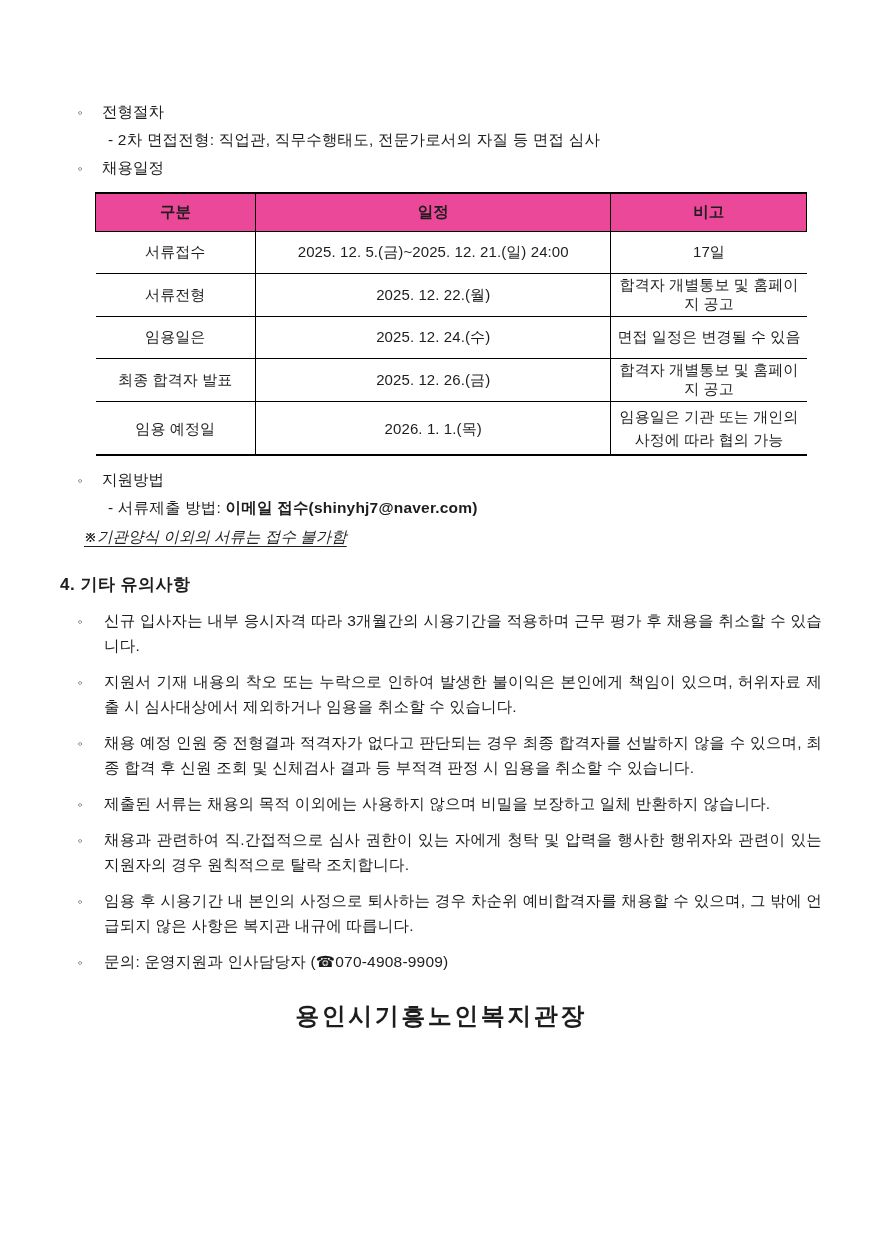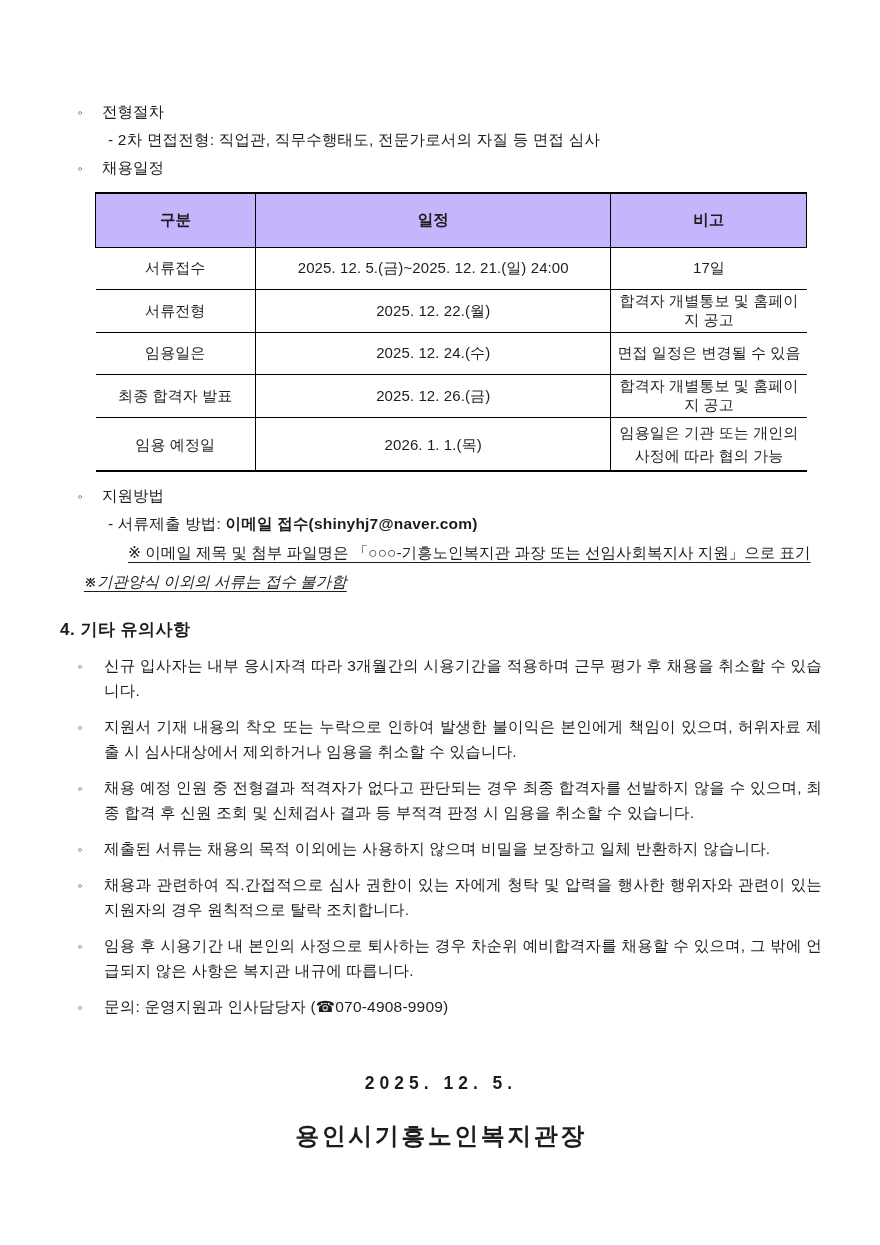"구분" table.schedule th { background: #c4b5fd -> #ec4899; padding: 12px 4px -> 4px 4px }
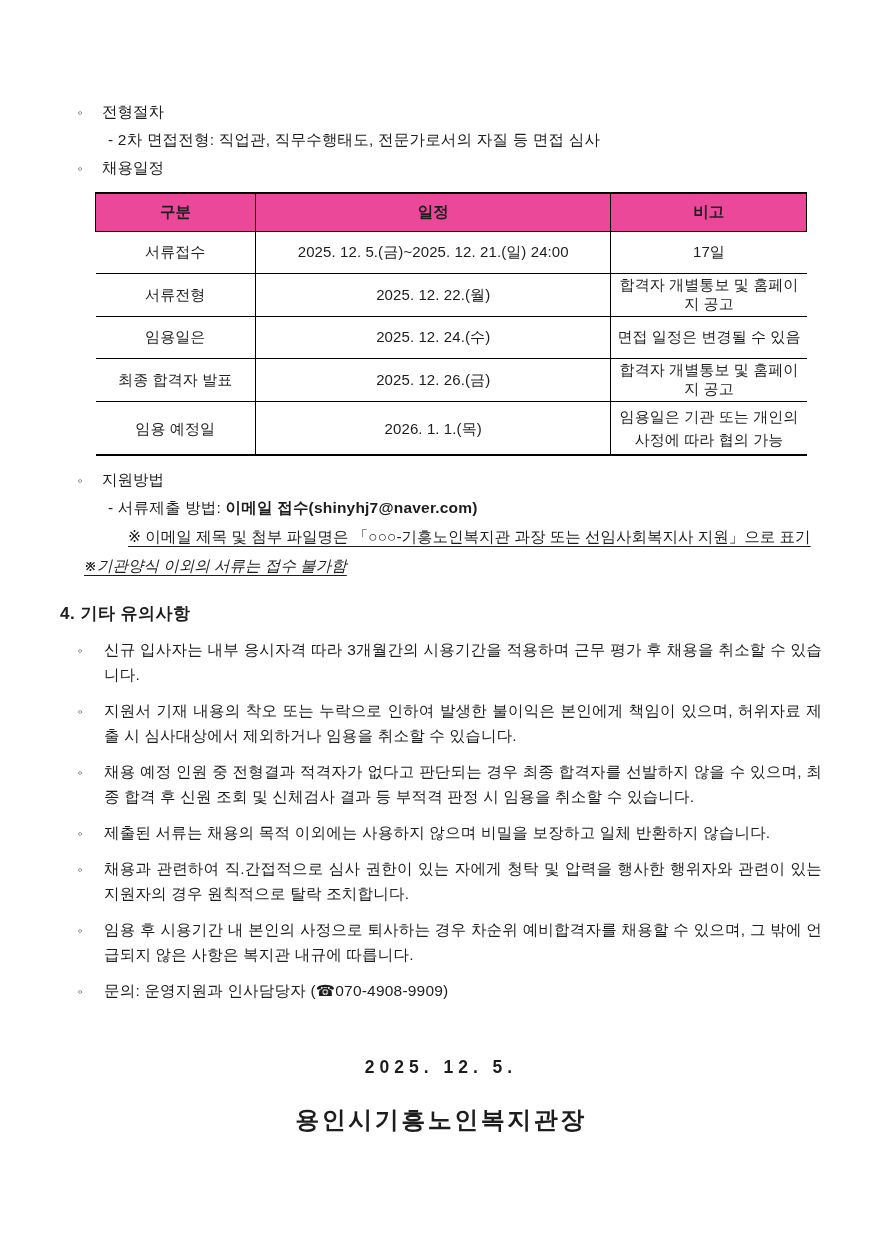"※ 이메일 제목 및 첨부" div.sub-note { html: <div> <span>※ 이메일 제목 및 첨부 파일명은 「○○○-기흥노인복지관 과장 또는 선임사회복지사 지원」으로 표기</span> </div> -> none }
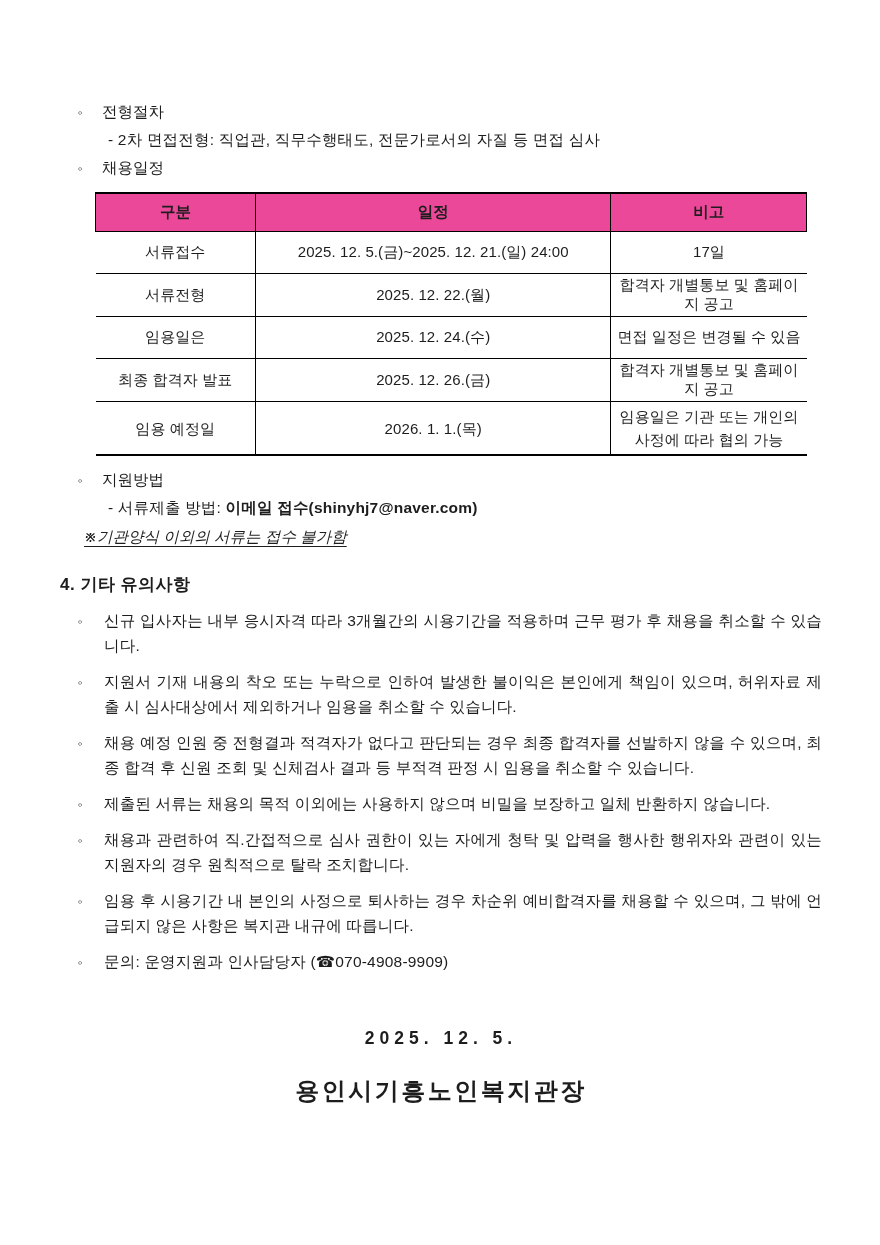"2025. 12. 5." div.footer-date { html: <div>2025. 12. 5.</div> -> none }
